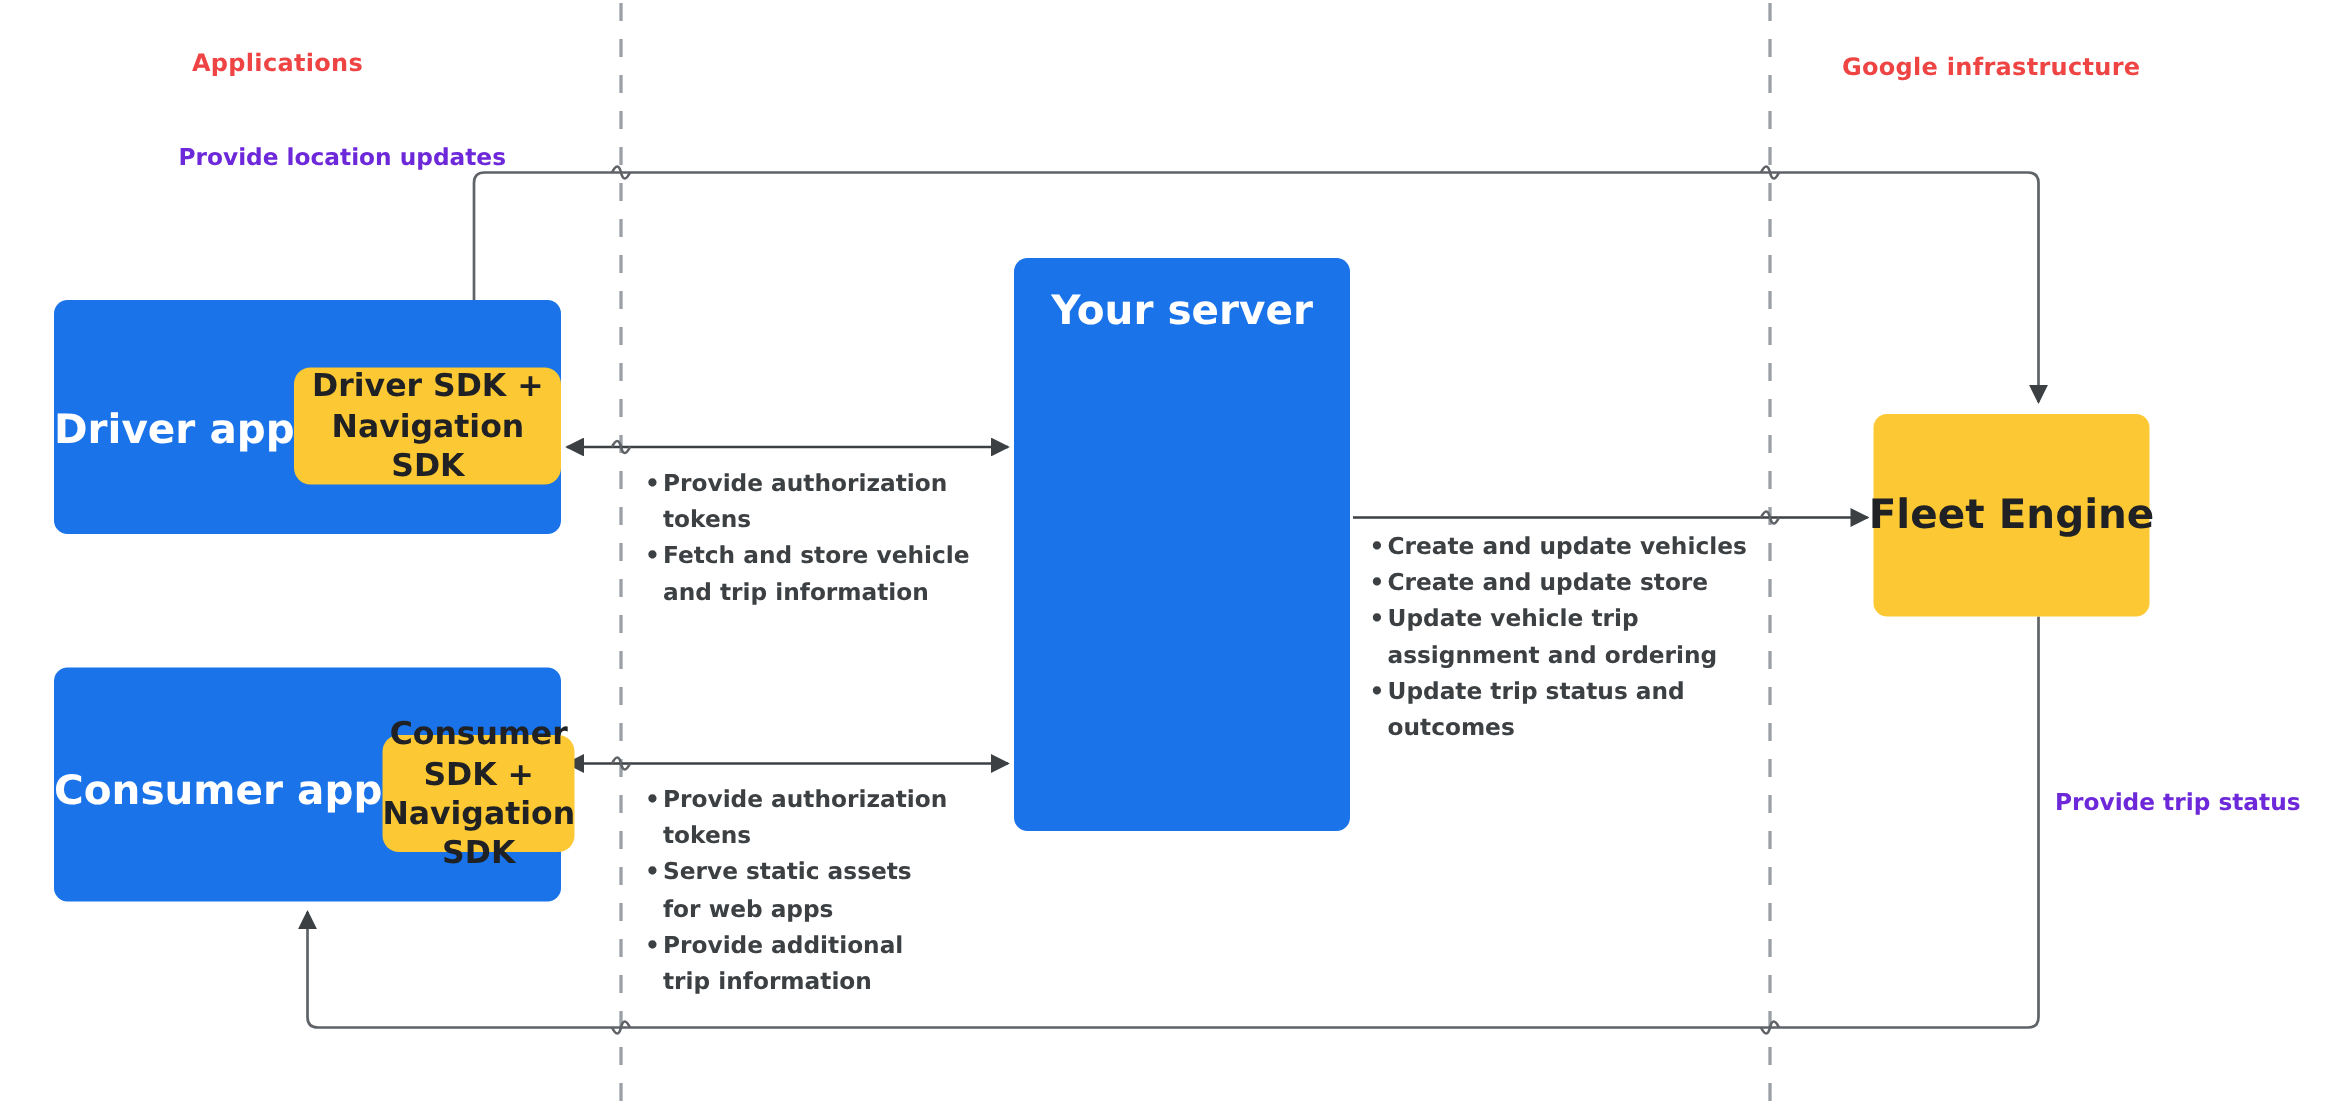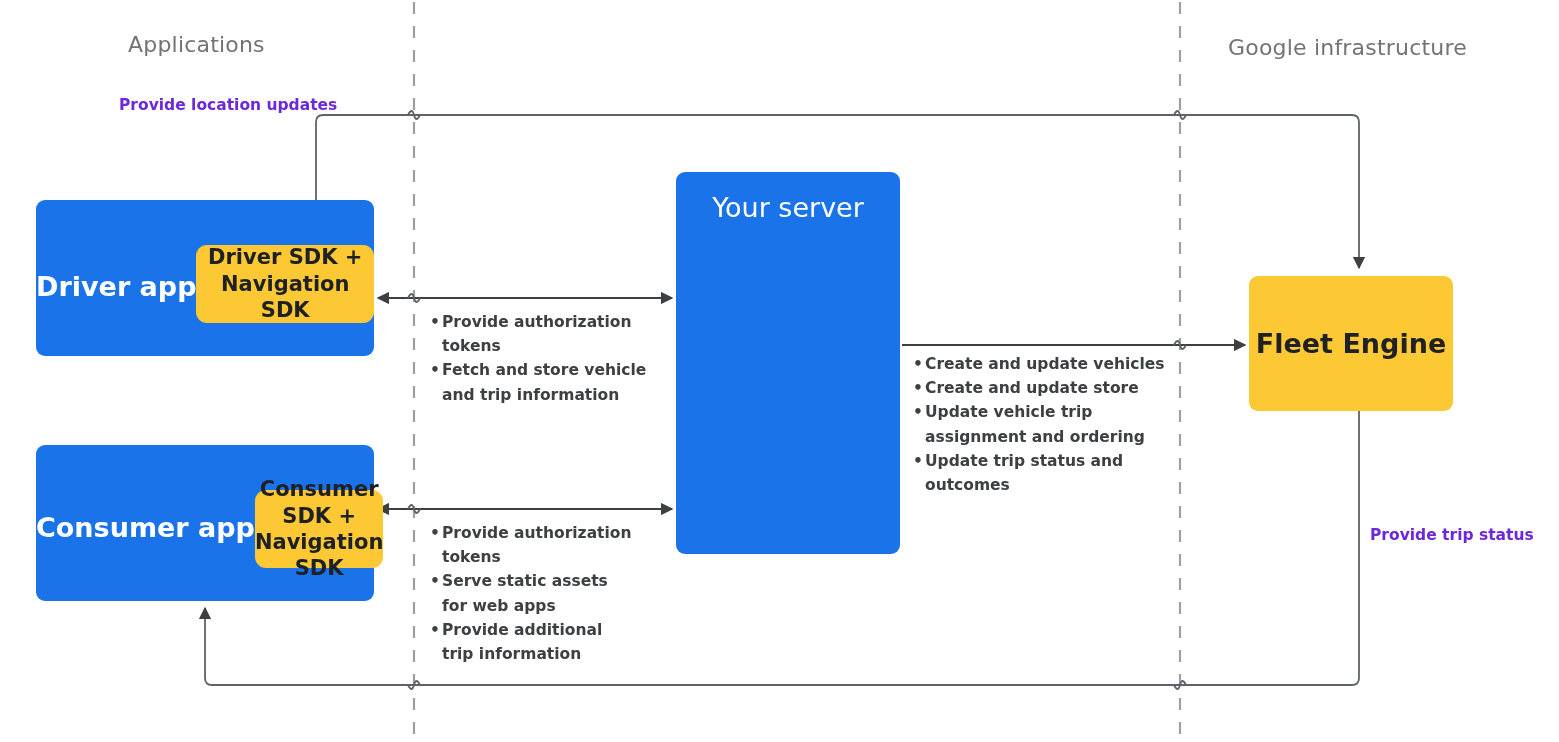"Applications" .col-head { color: #737373 -> #ef4444; font-size: 22px -> 16px; font-weight: 400 -> 700 }
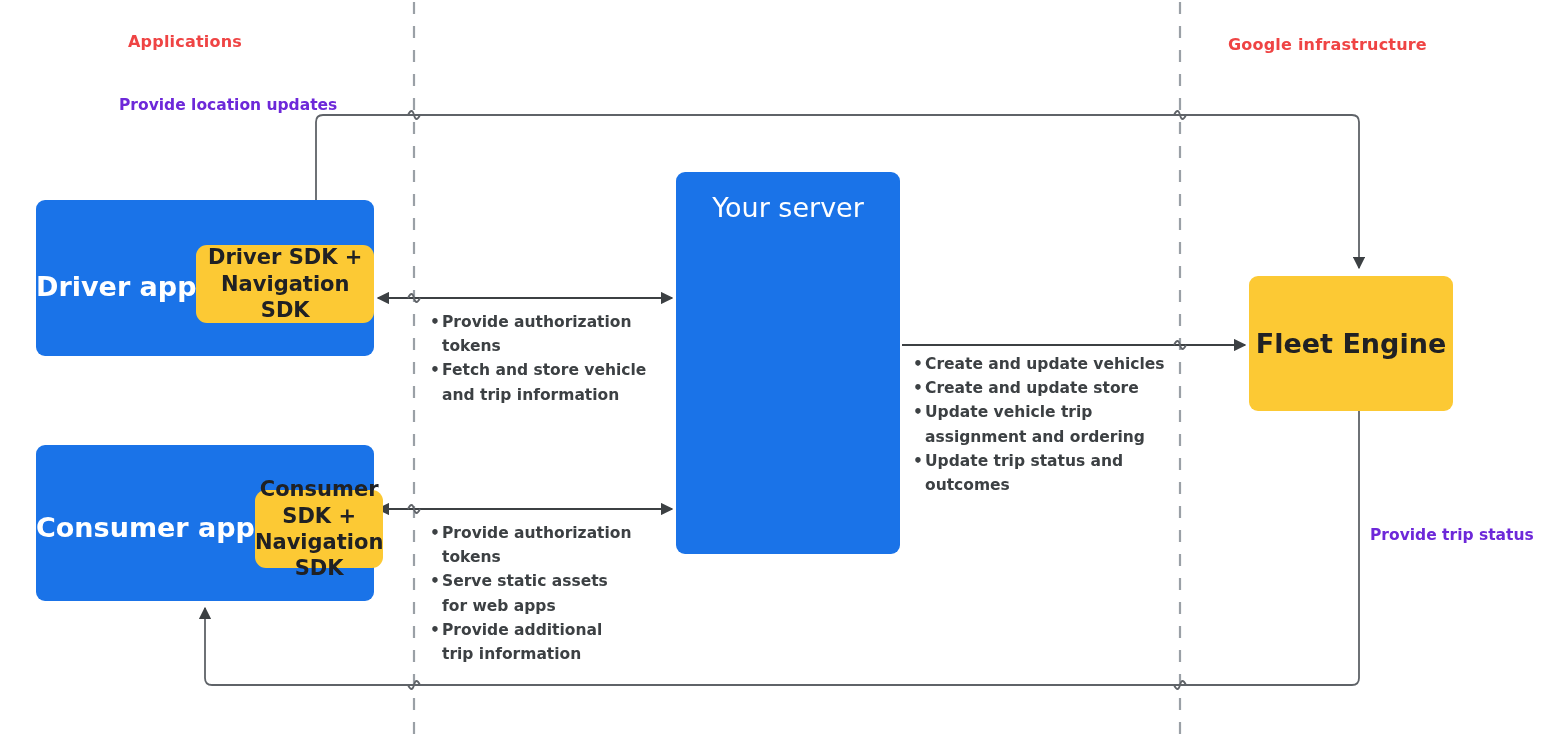"Your server" #your-server .server-title { font-weight: 400 -> 700 }
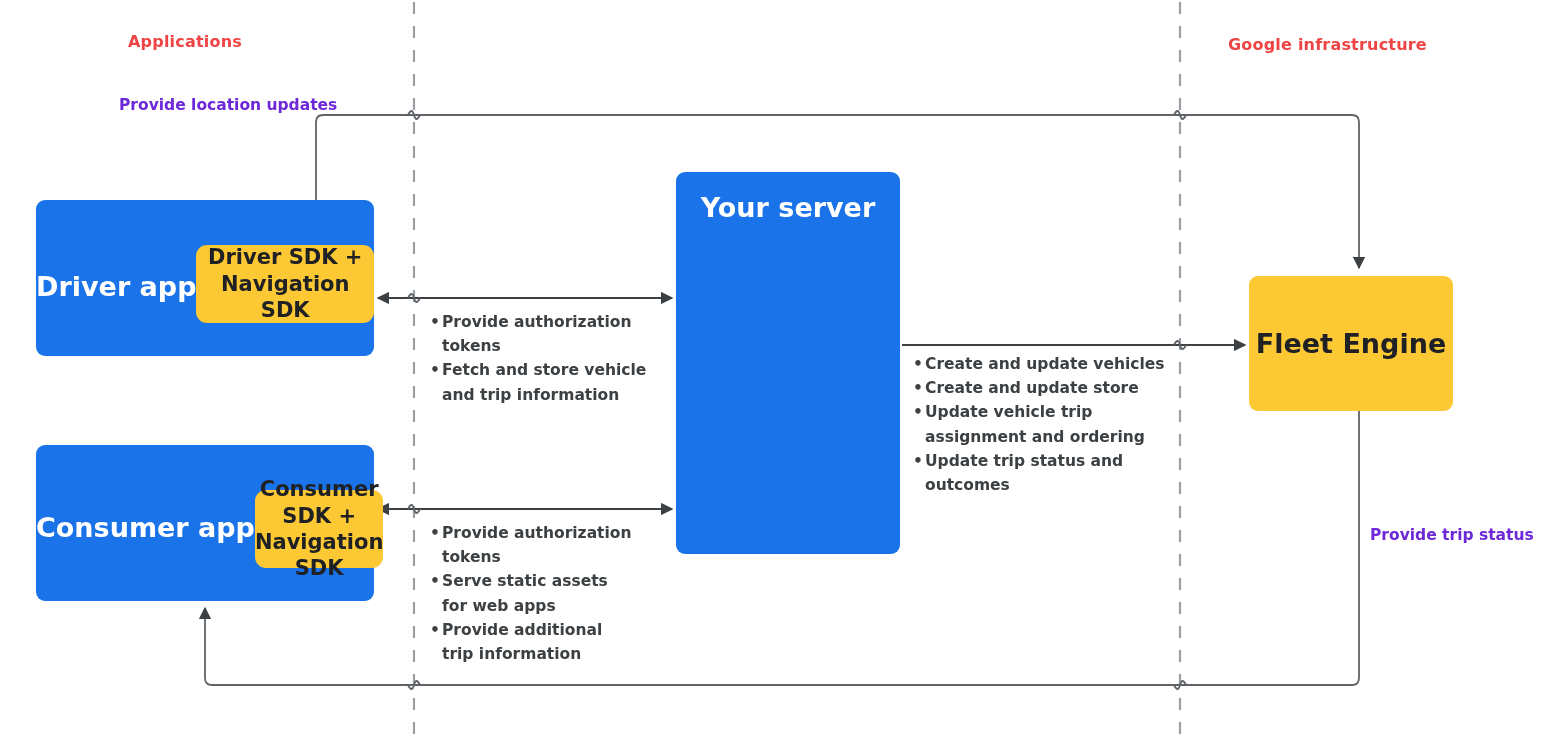"Fleet Engine" #fleet-engine { width: 204px -> 184px }
